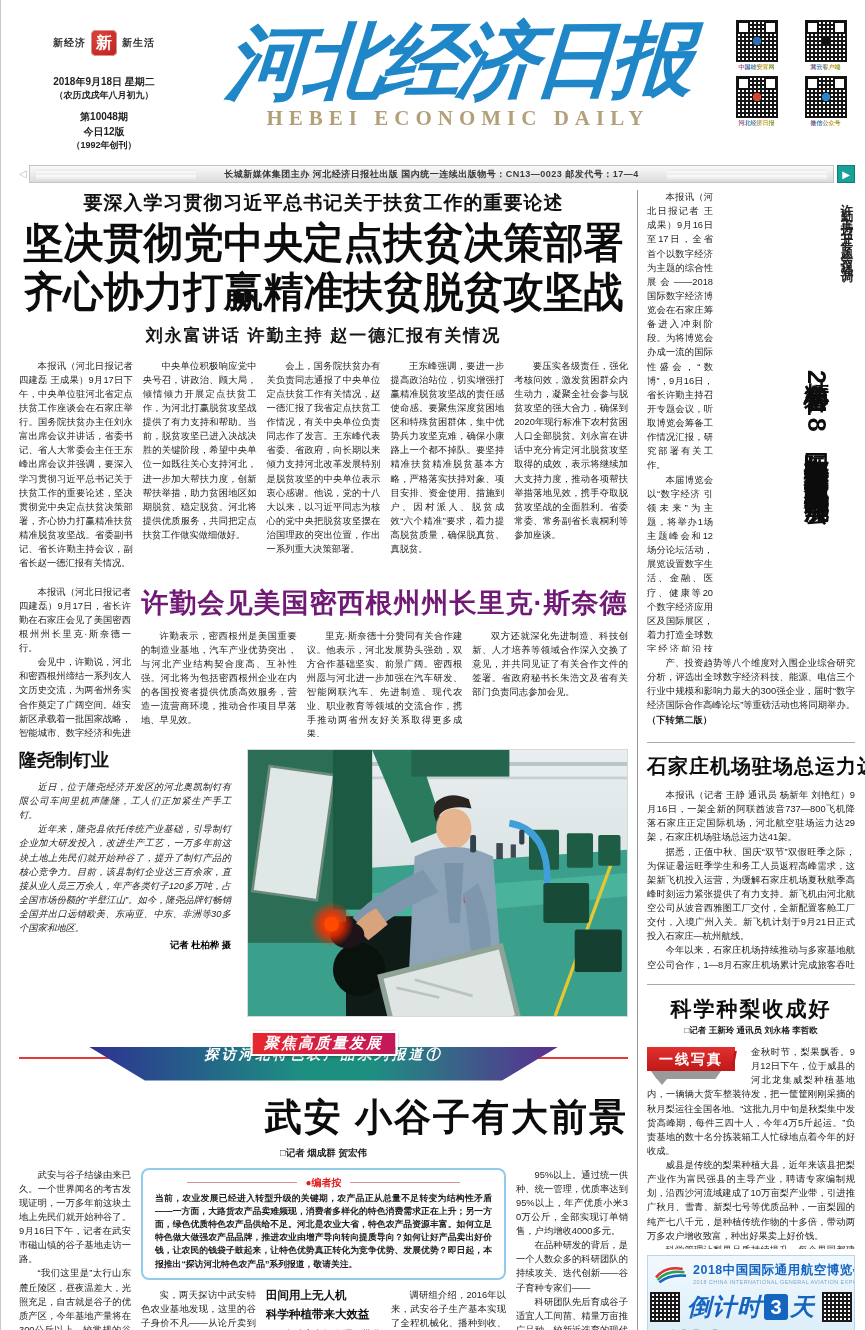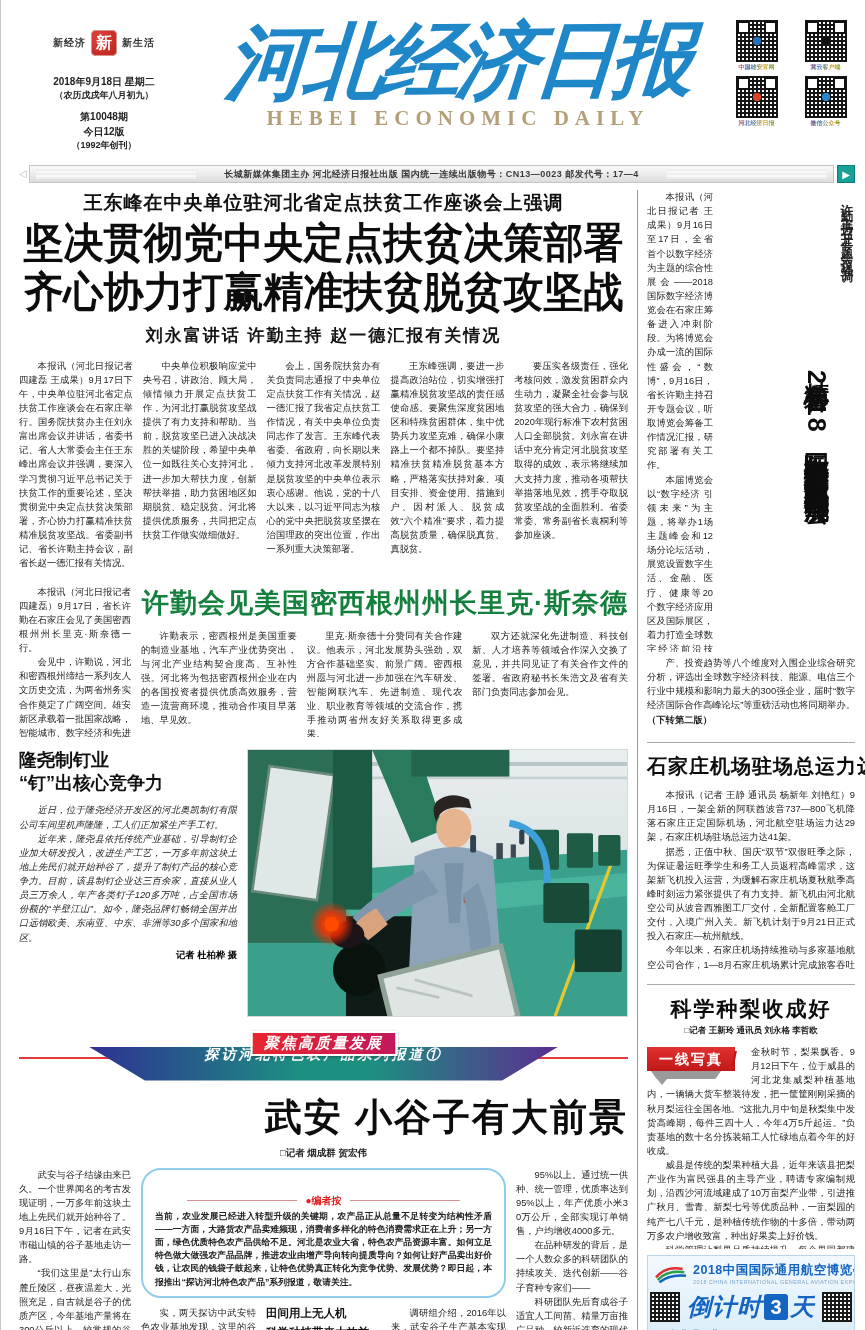"王东峰在中央单位驻河北省定点扶贫工作座谈会上强调" div.kicker { text: 王东峰在中央单位驻河北省定点扶贫工作座谈会上强调 -> 要深入学习贯彻习近平总书记关于扶贫工作的重要论述 }
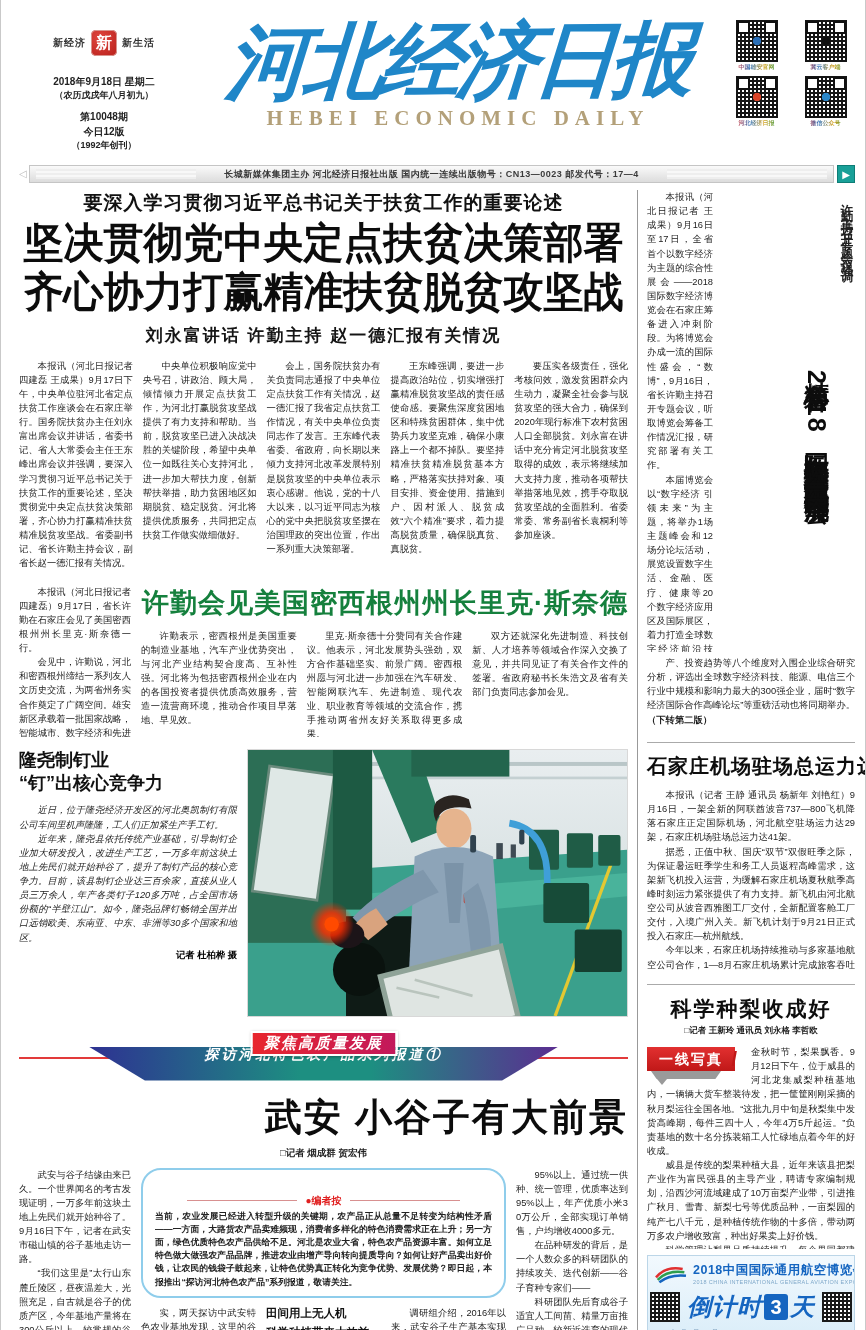"许勤会见美国密西根州州长里克·斯奈德" .meeting-h { color: #15803d -> #701a75; text-align: right -> center }
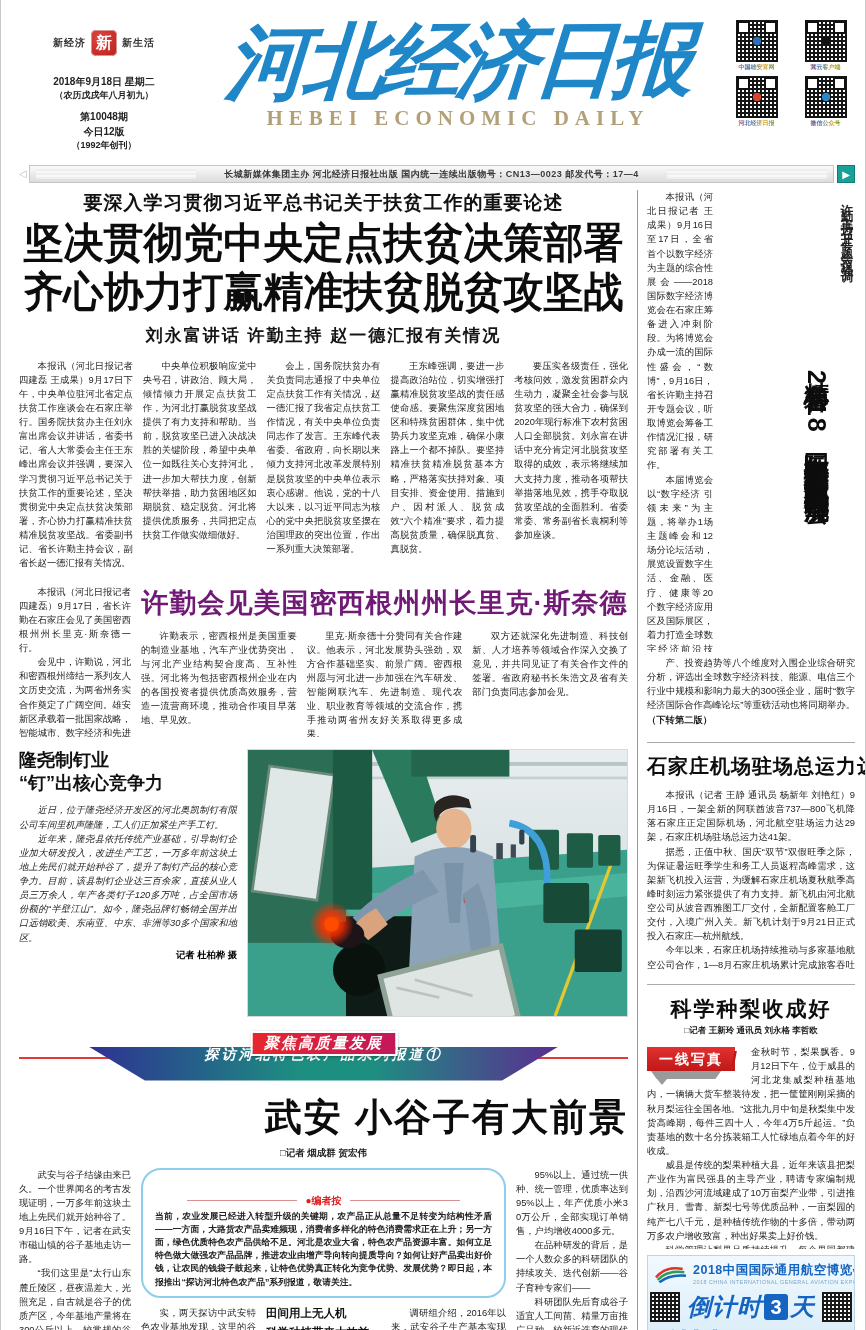"隆尧制钉业" .nail-box { padding-right: 10px -> 16px }
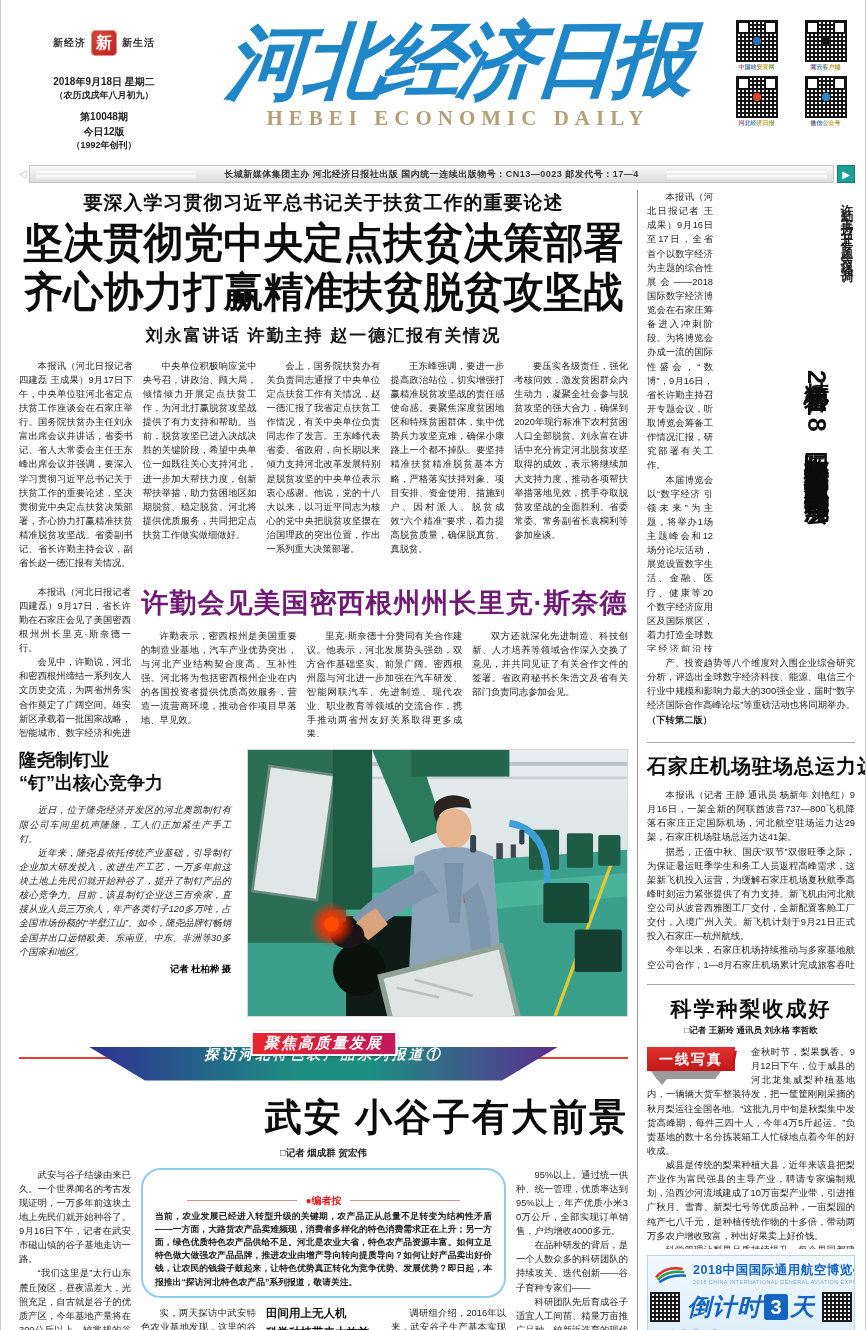"“钉”出核心竞争力" div.nail-title { html: <div>“钉”出核心竞争力</div> -> none }
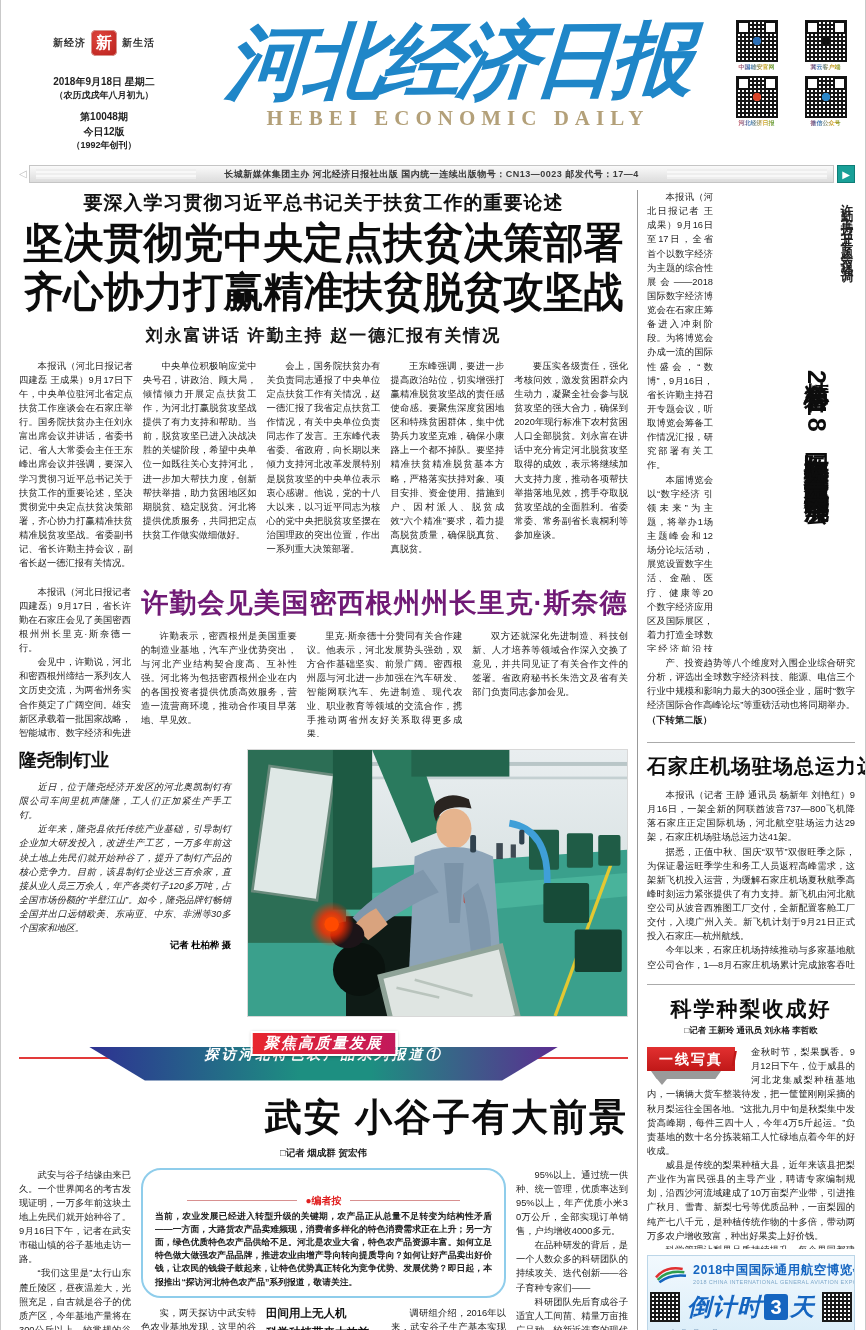"●编者按" .note-box { border-radius: 20px -> 8px; padding: 24px 12px 7px -> 6px 12px 7px }
